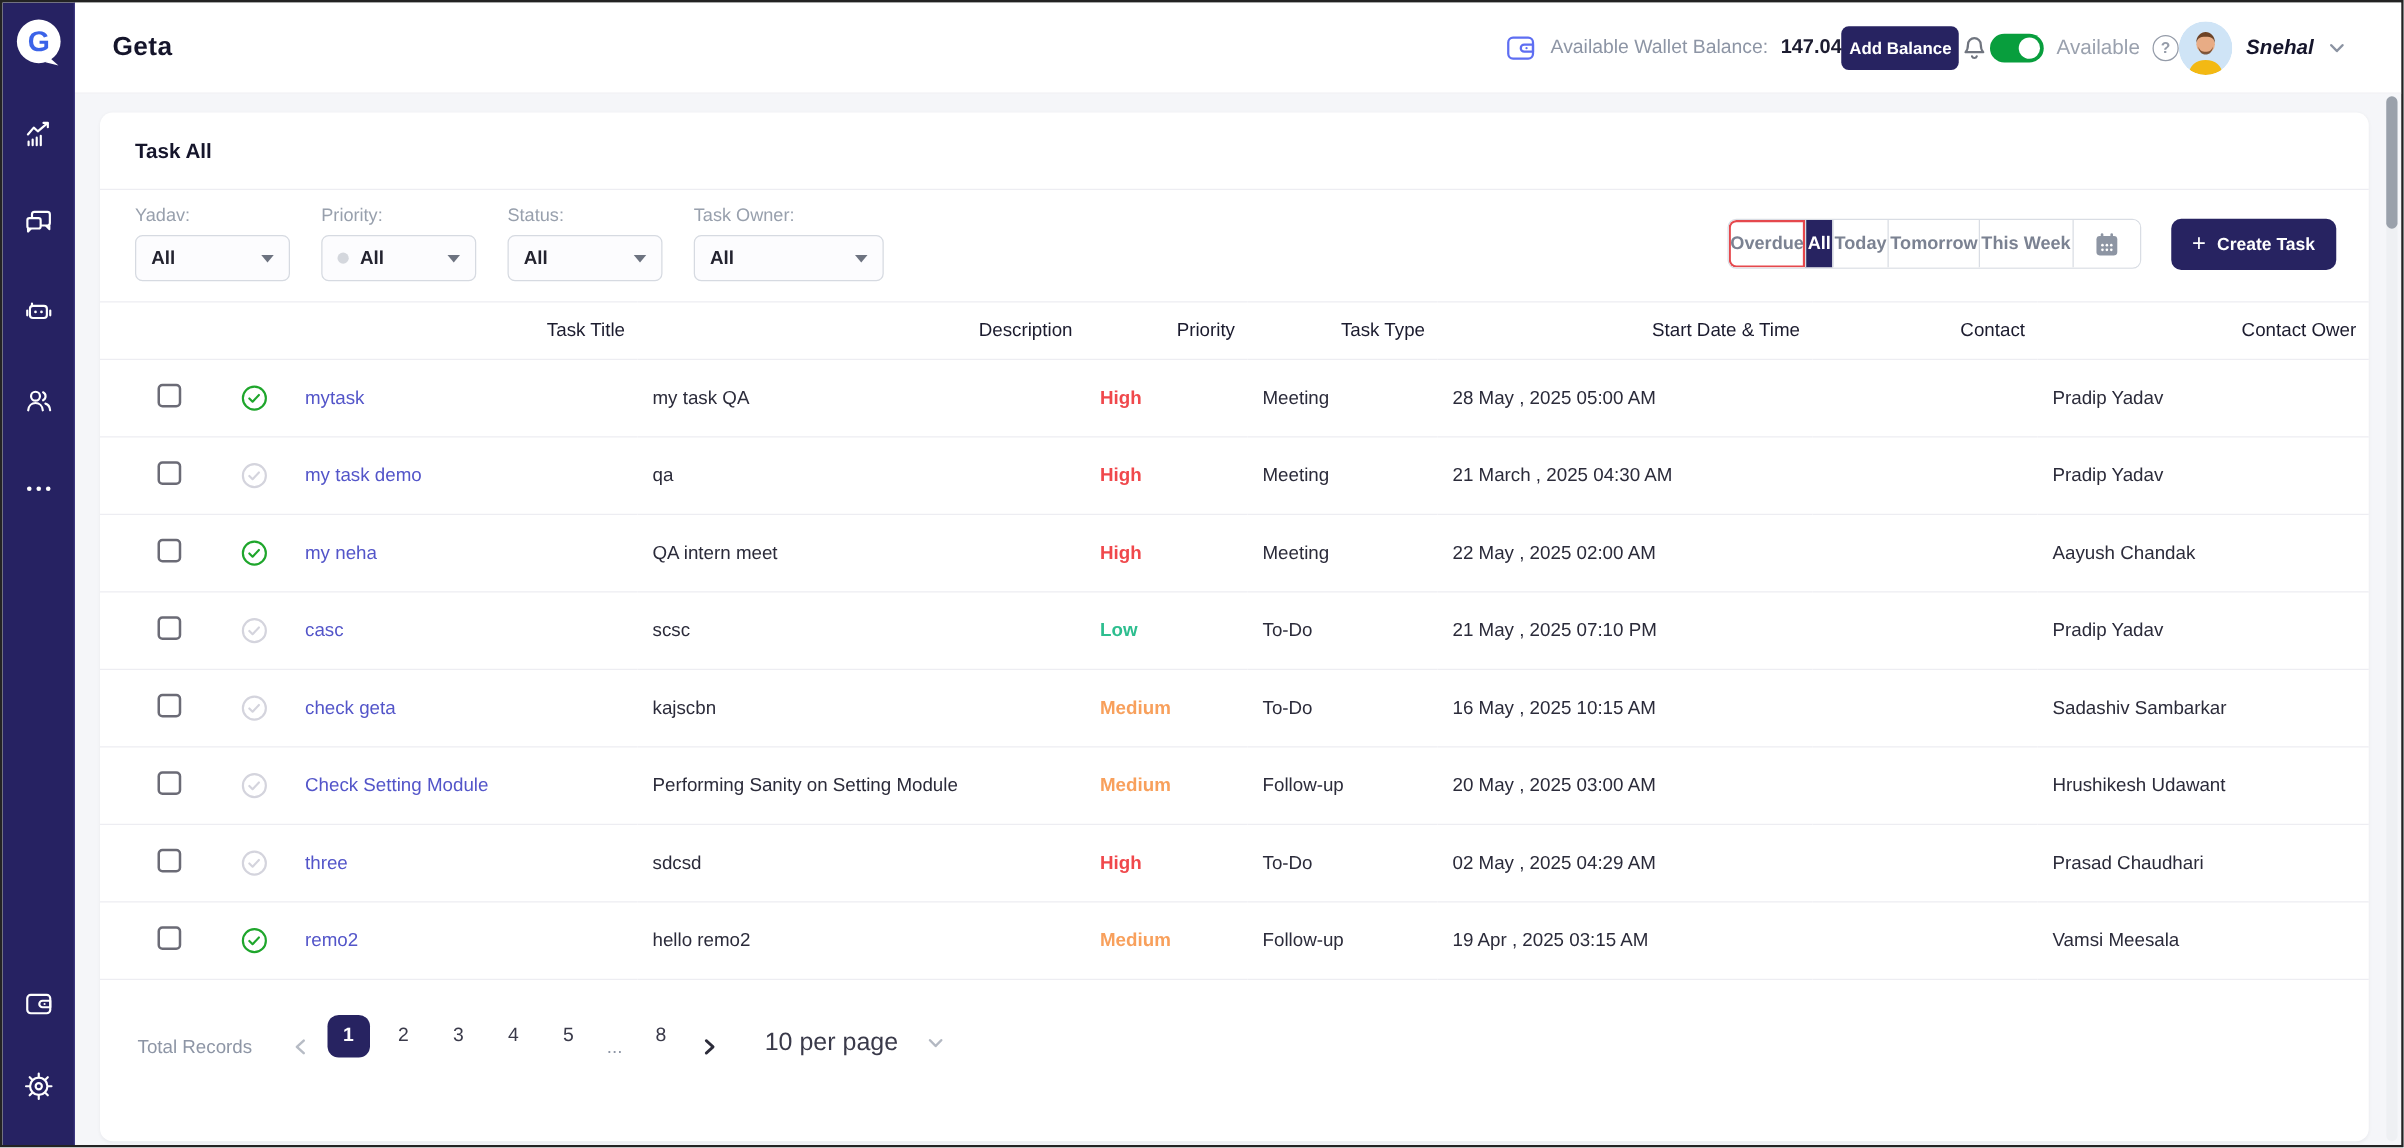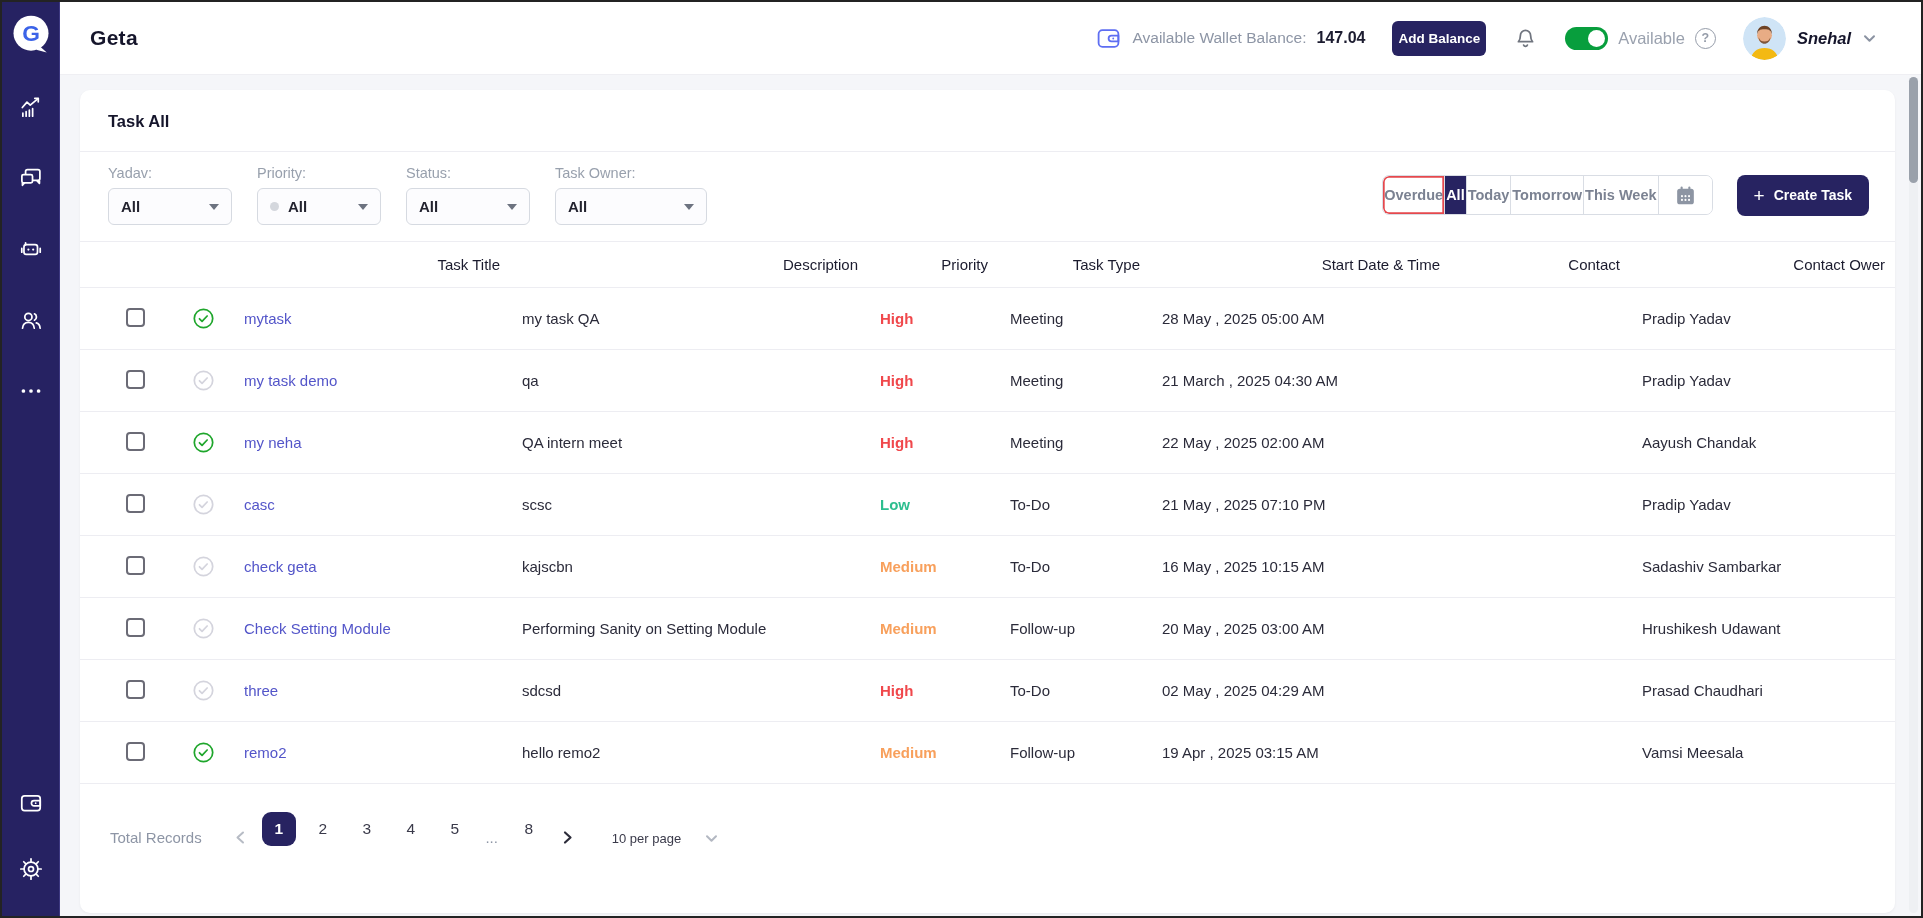"Available Wallet Balance:" .top-right { gap: 27px -> none }
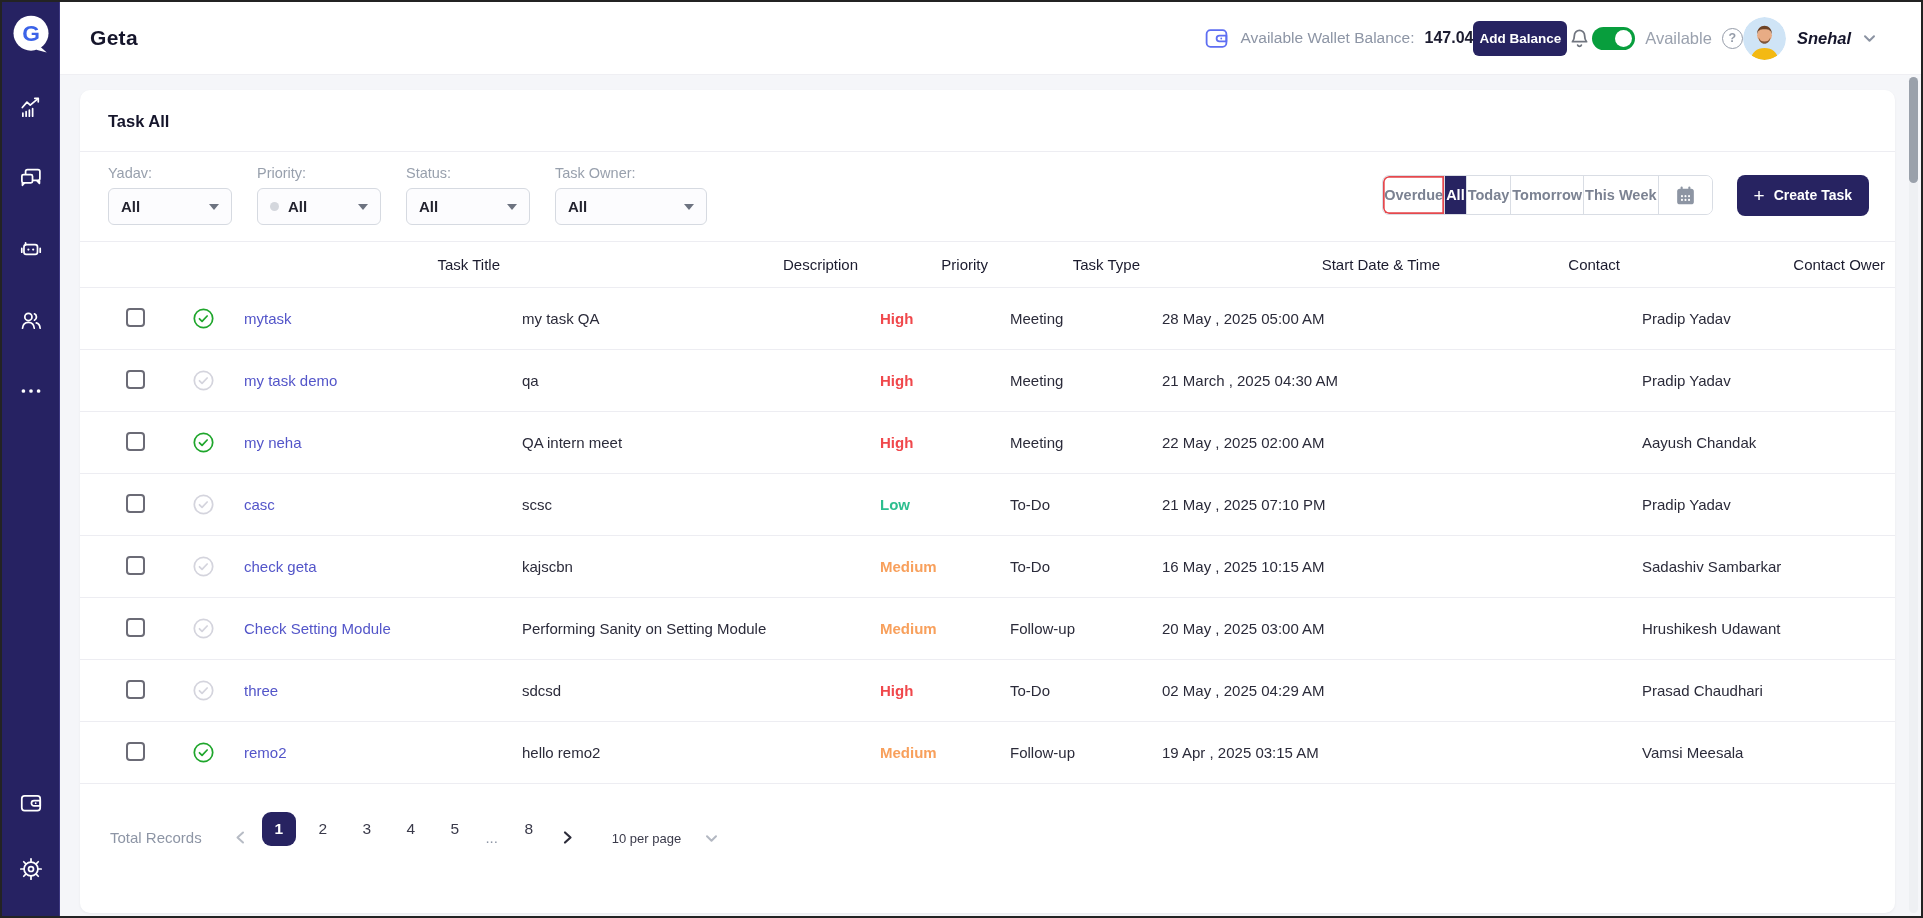"10 per page" .per-page { font-size: 13px -> 20px }
